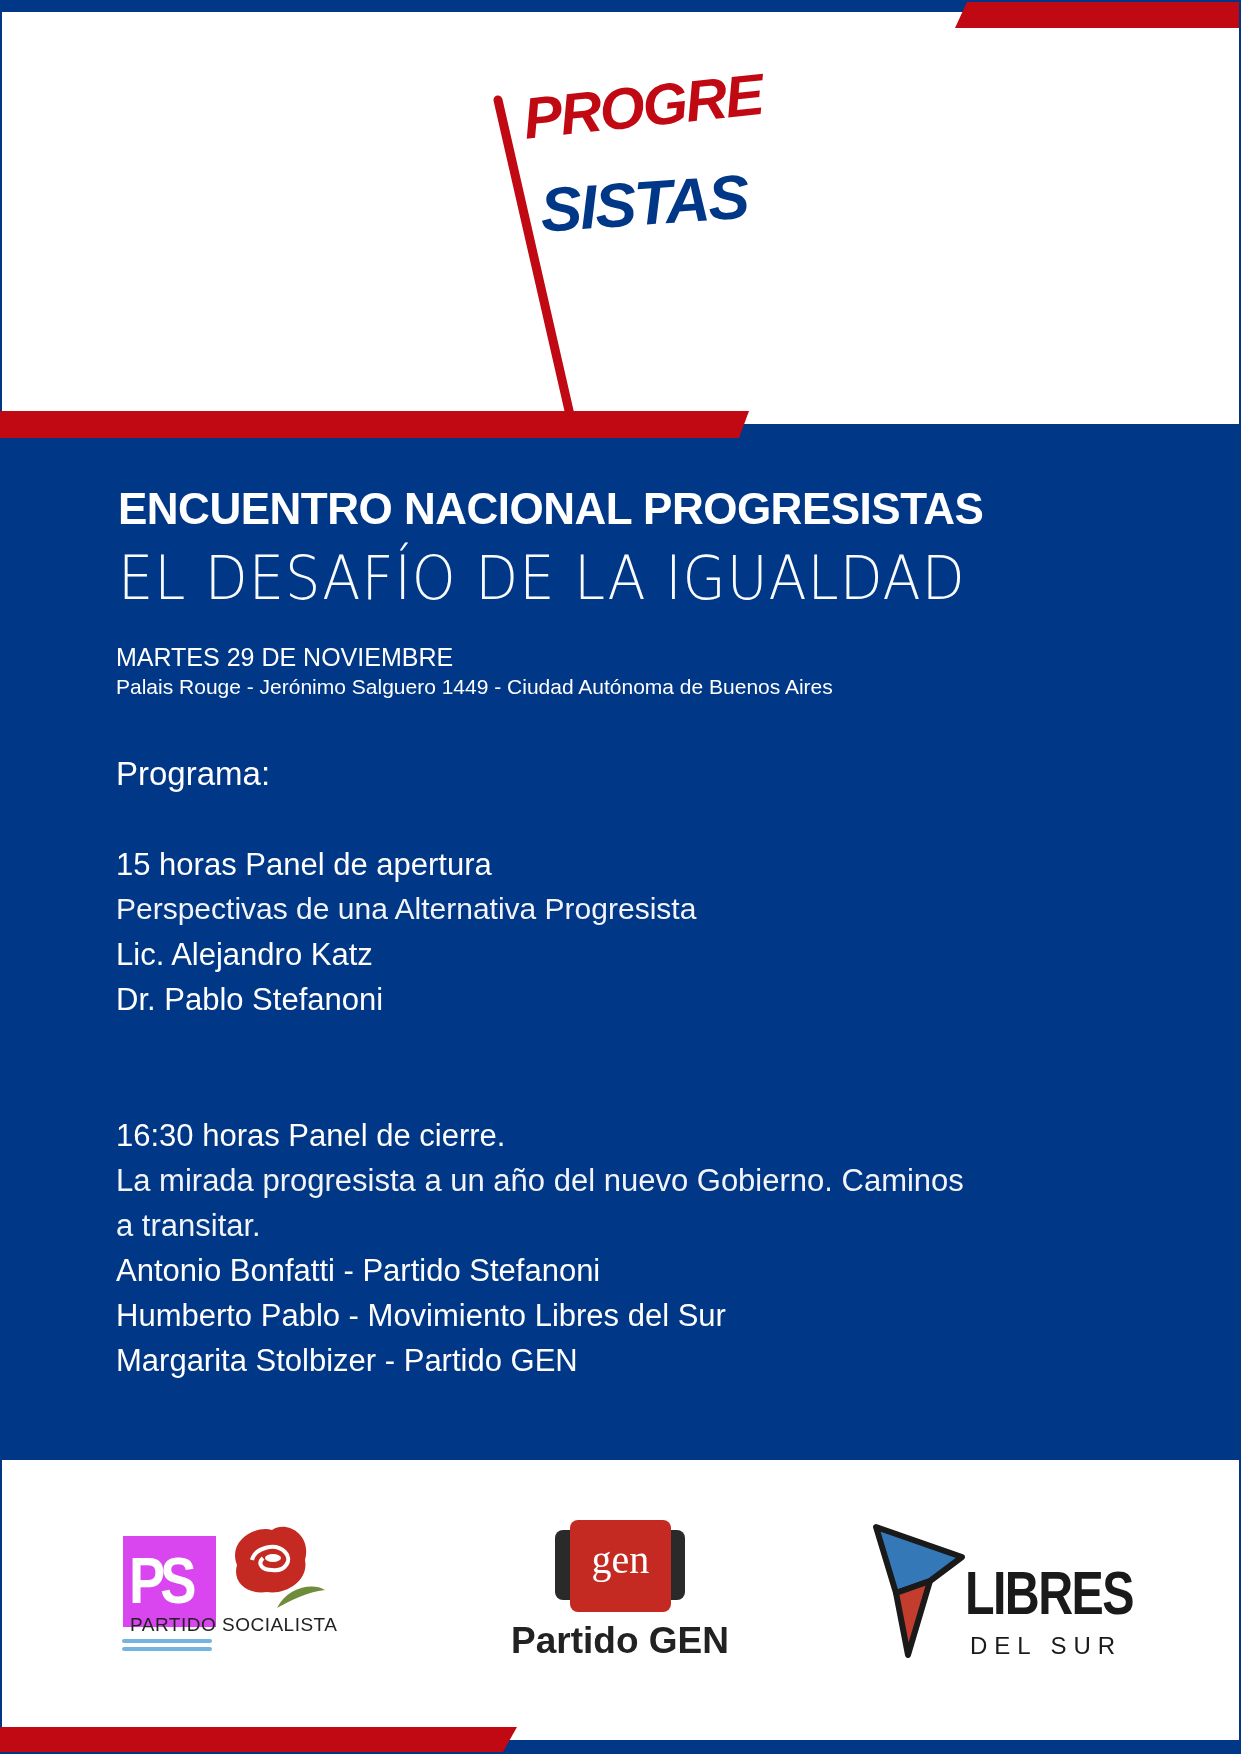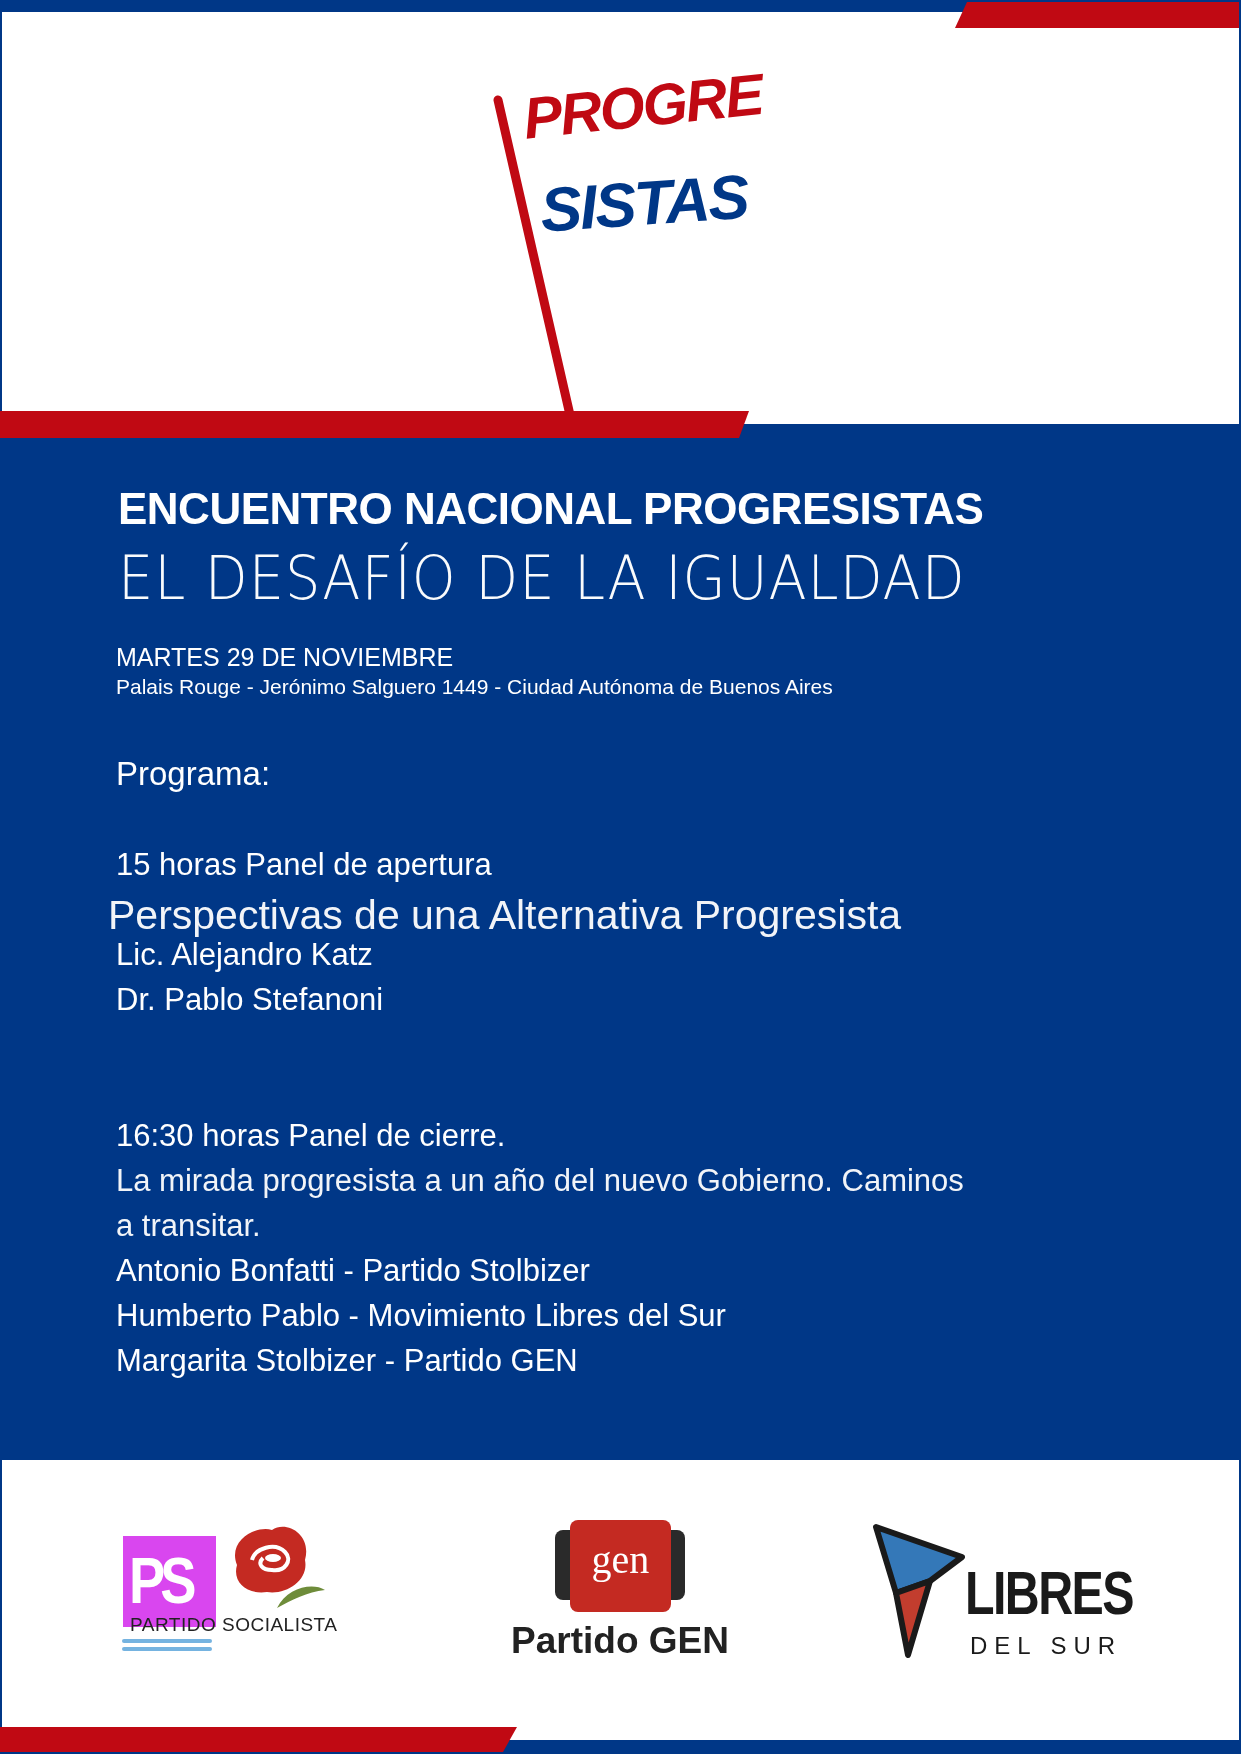"Perspectivas de una Alternativa" div.abs { font-size: 41px -> 30px; left: 108px -> 116px }
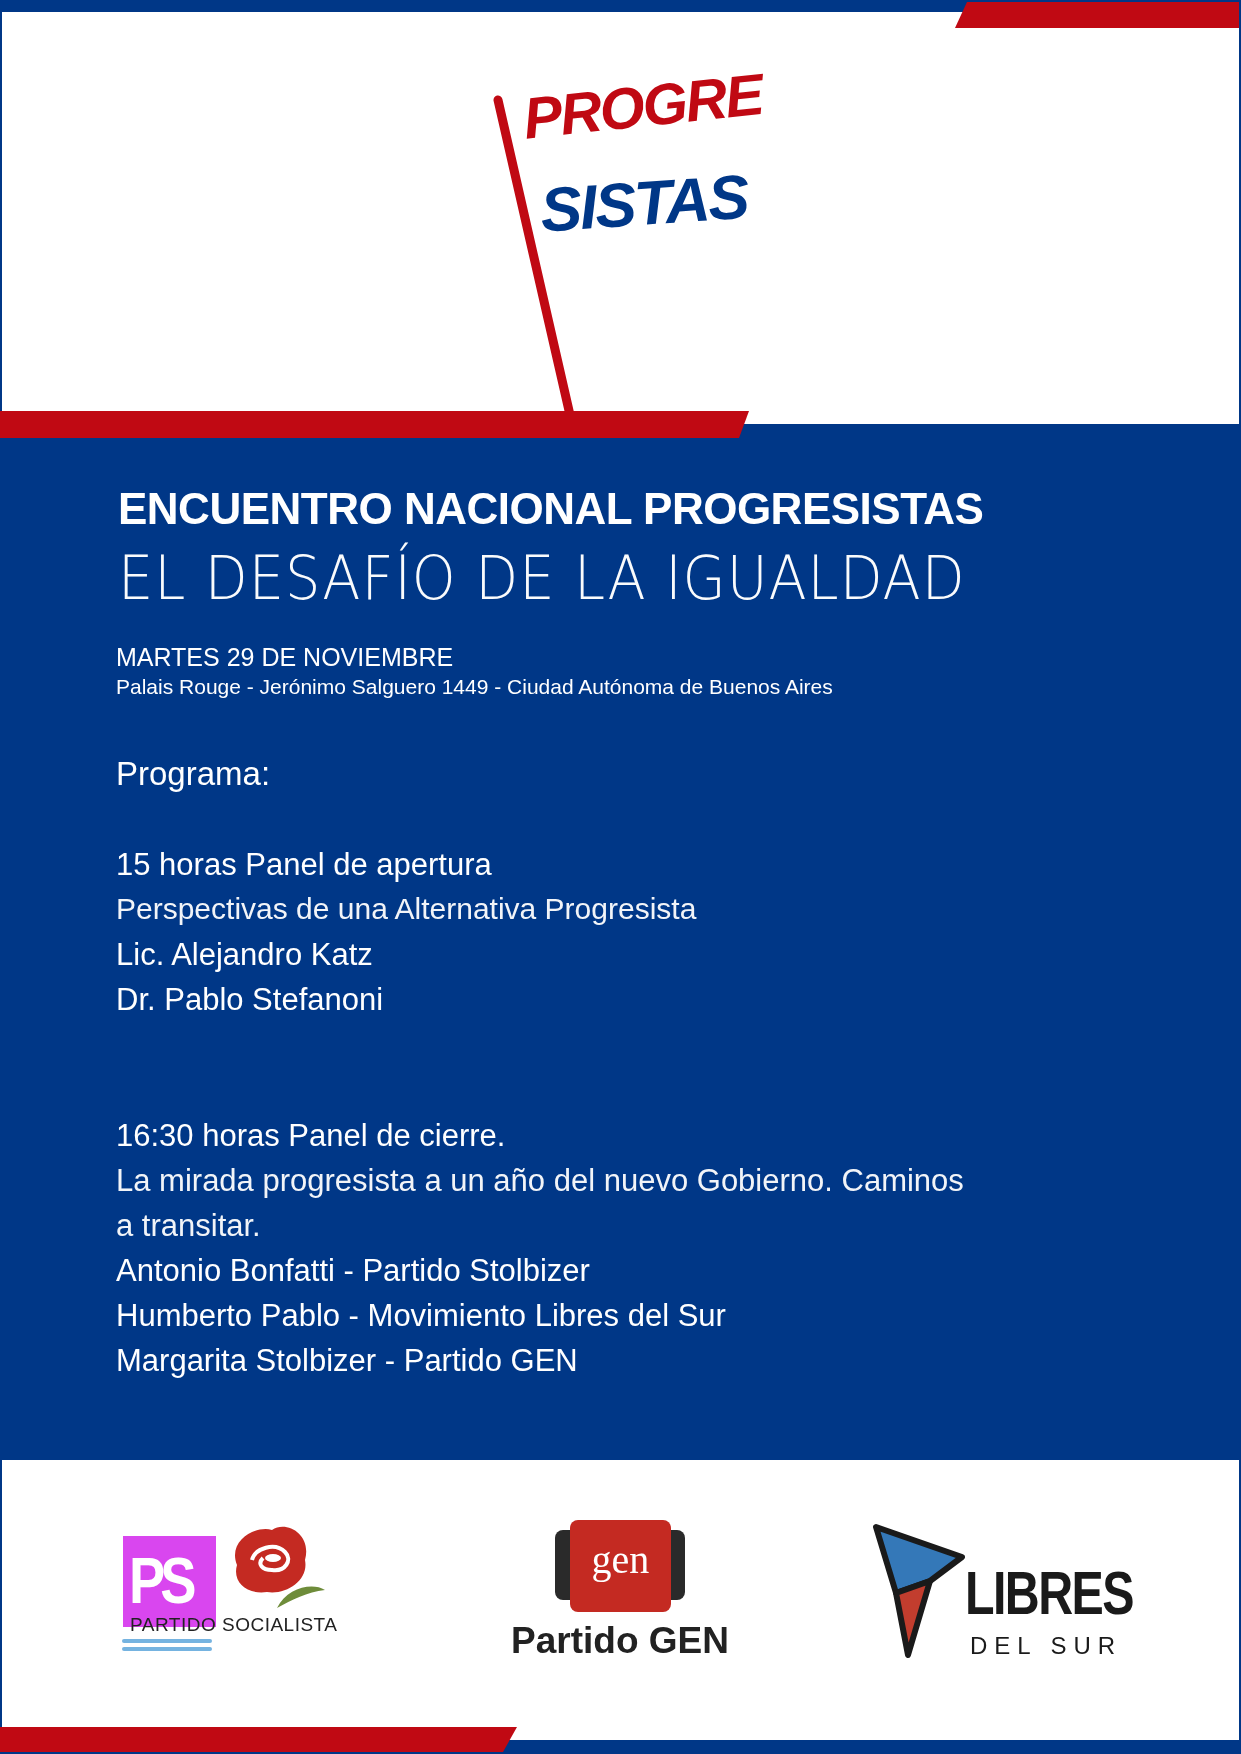"Antonio Bonfatti - Partido Stolbizer" div.abs { text: Stolbizer -> Stefanoni }
